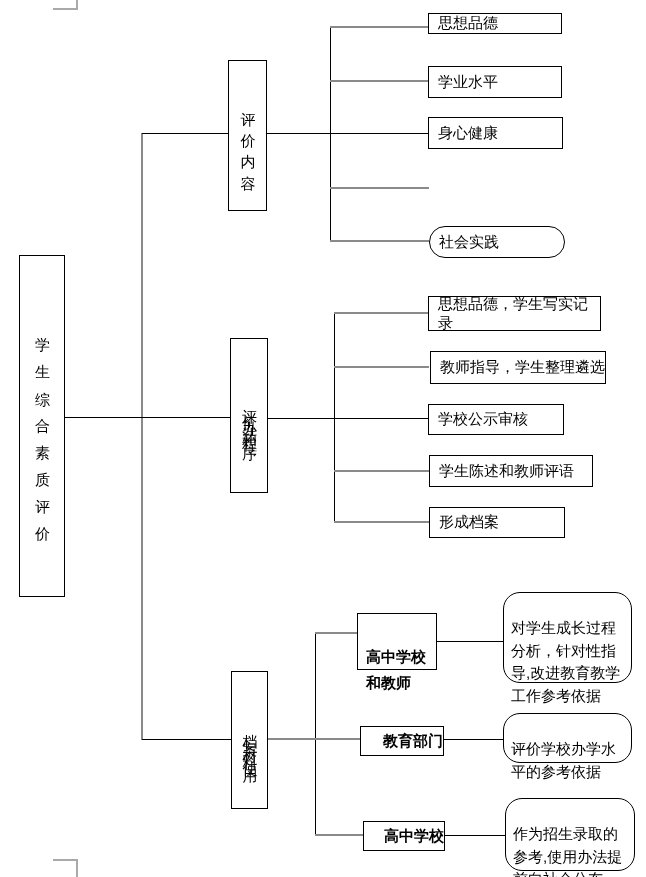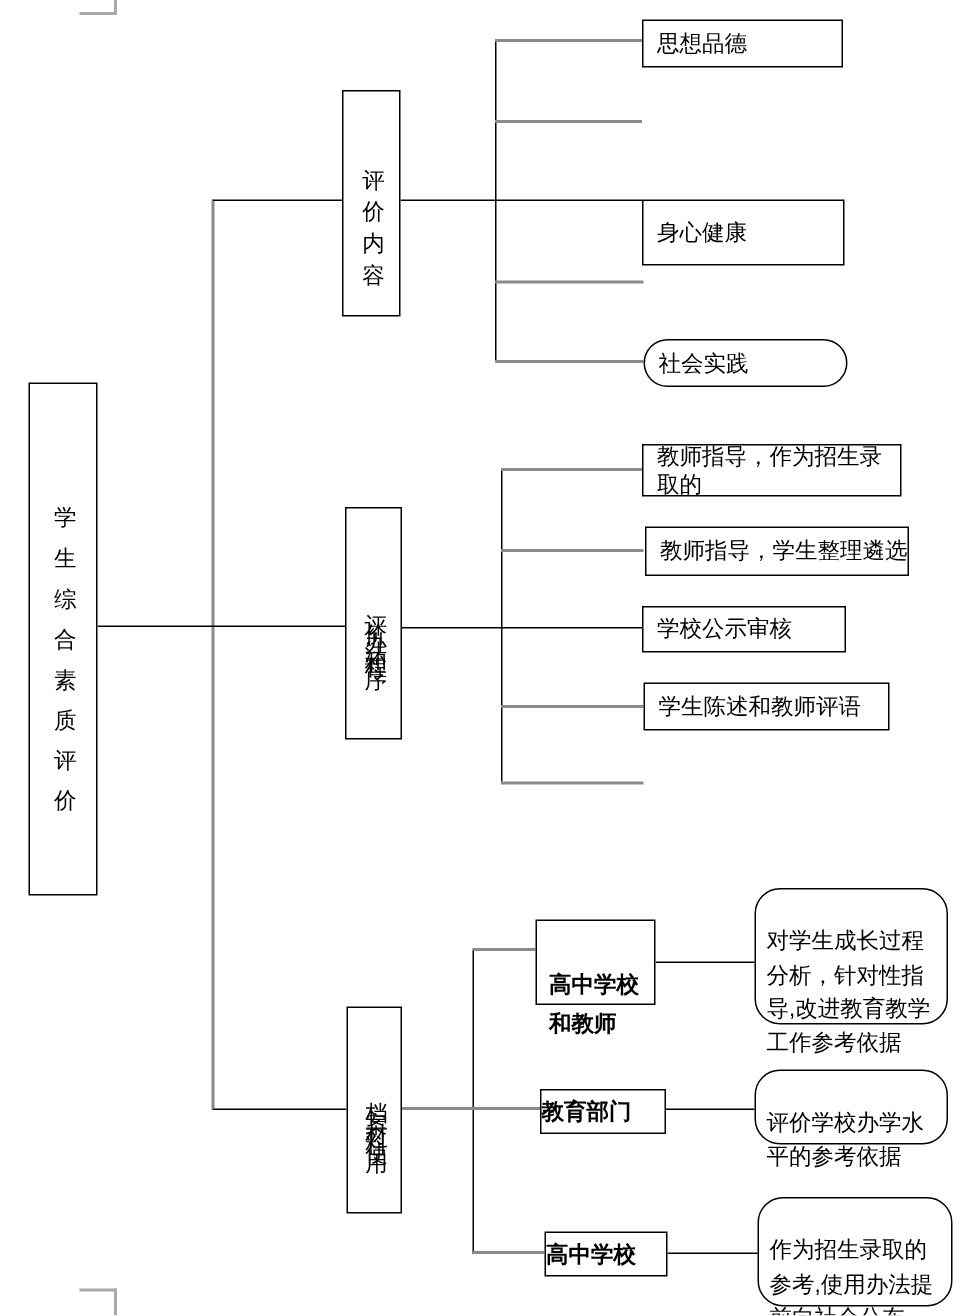"思想品德" div.box { height: 32px -> 21px }
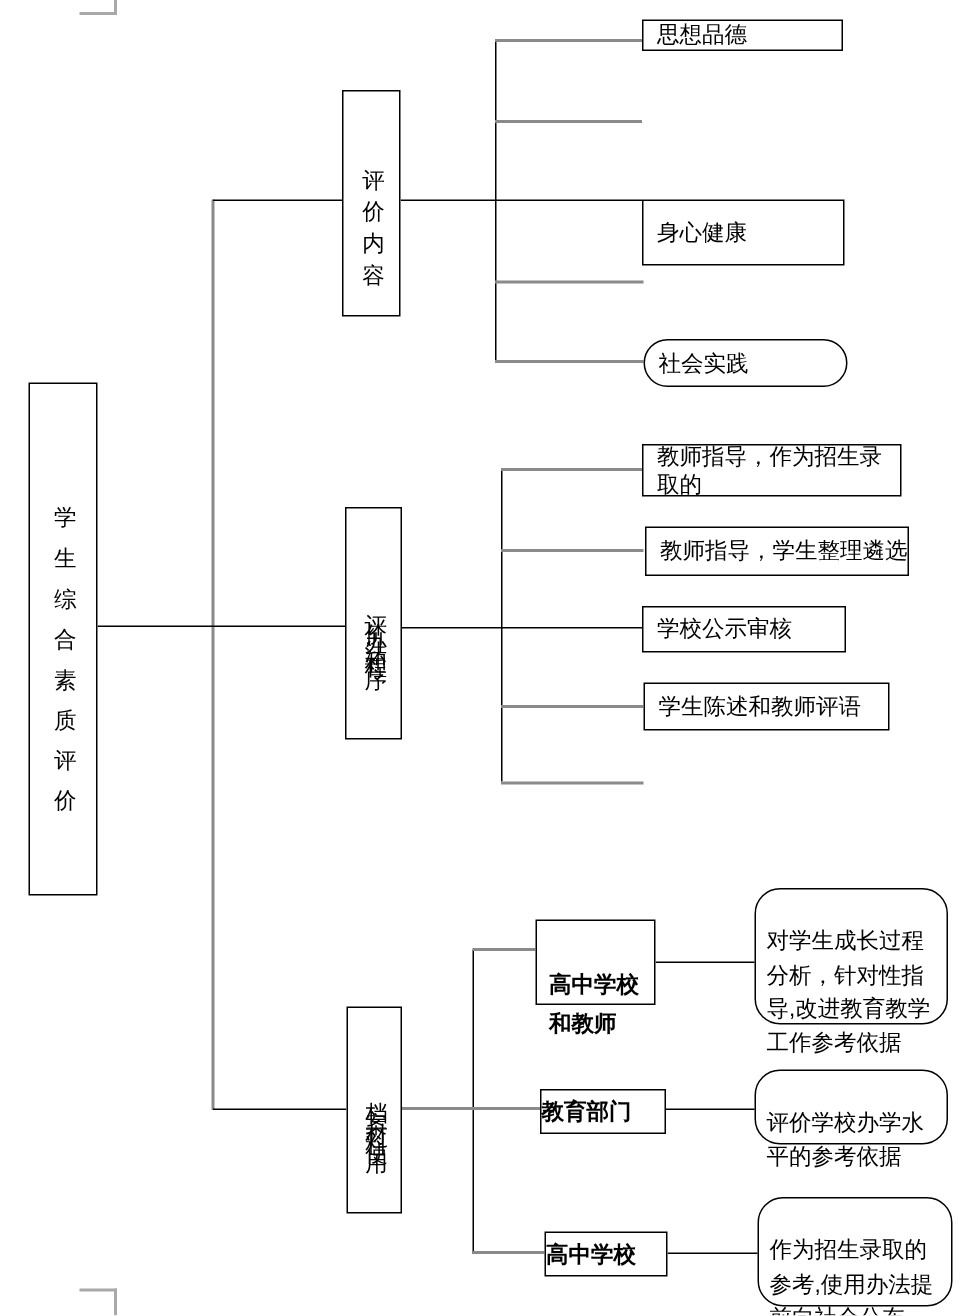"学业水平" div.box { html: none -> <div> <span>学业水平</span> </div> }
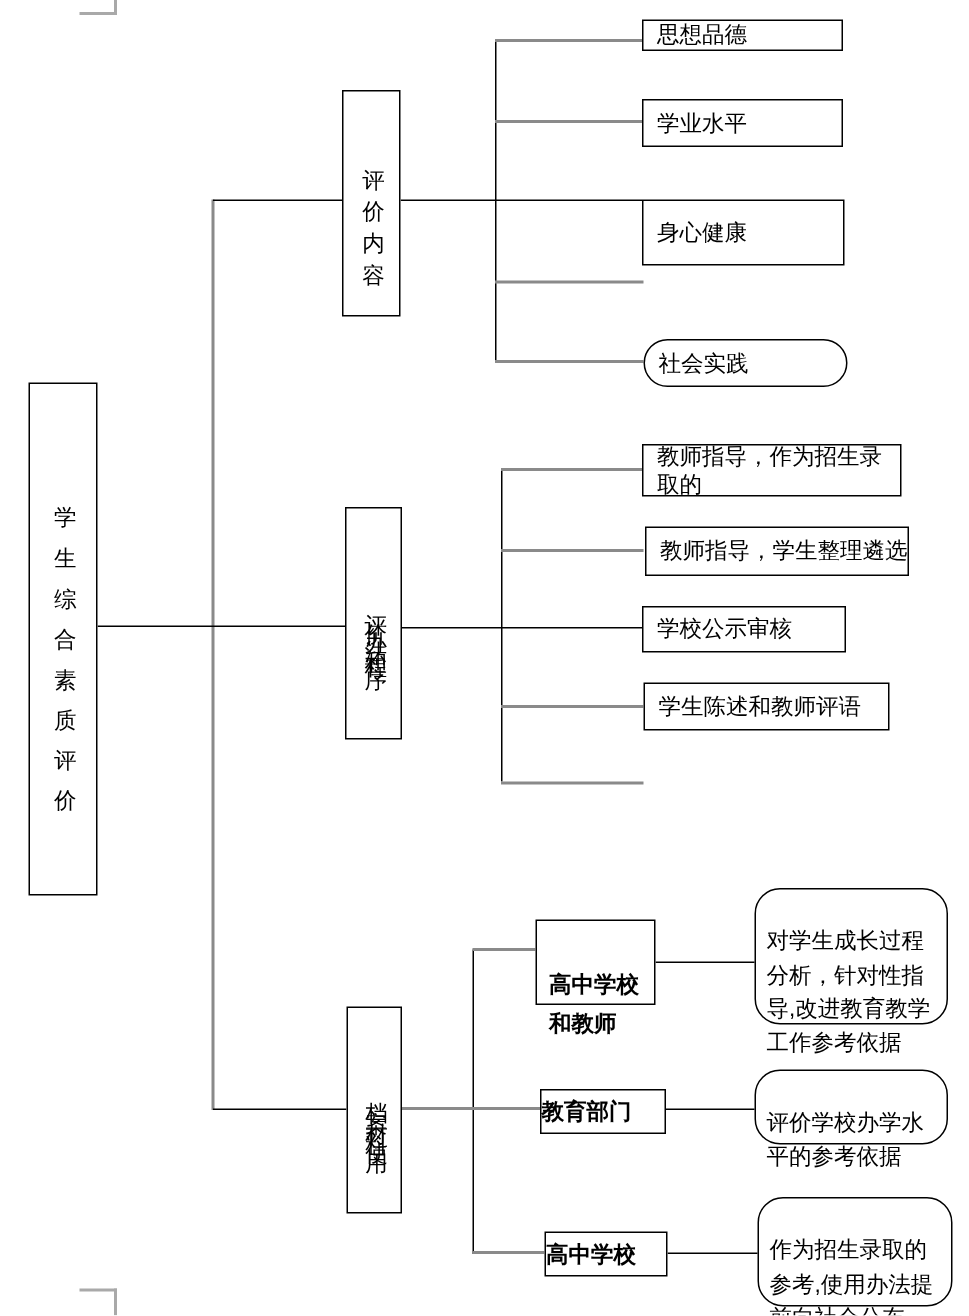"身心健康" div.box { height: 44px -> 32px; top: 133px -> 117px }
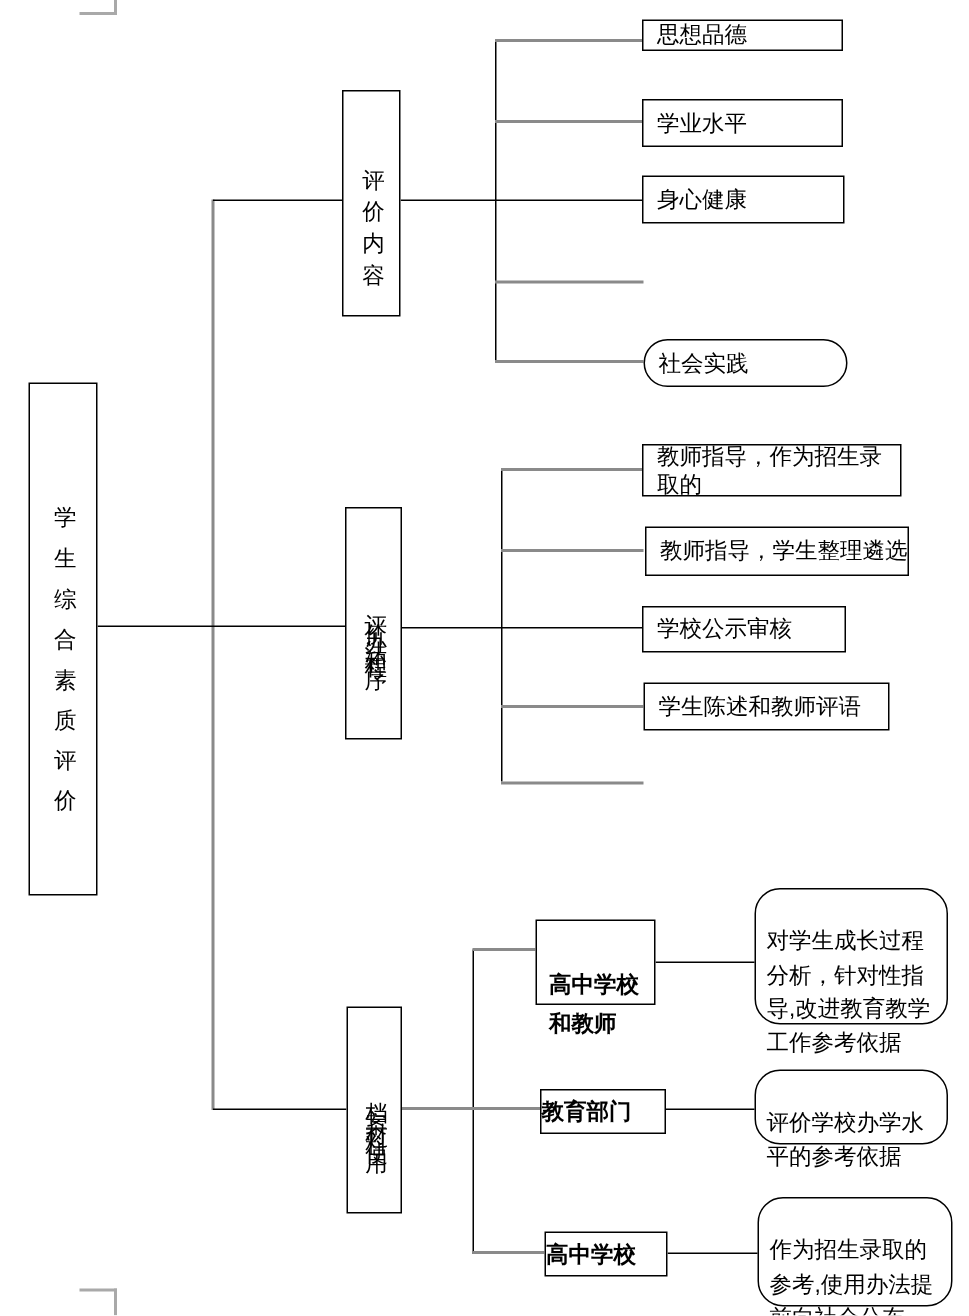"教师指导，作为招生录取的" span { text: 教师指导，作为招生录取的 -> 思想品德，学生写实记录 }
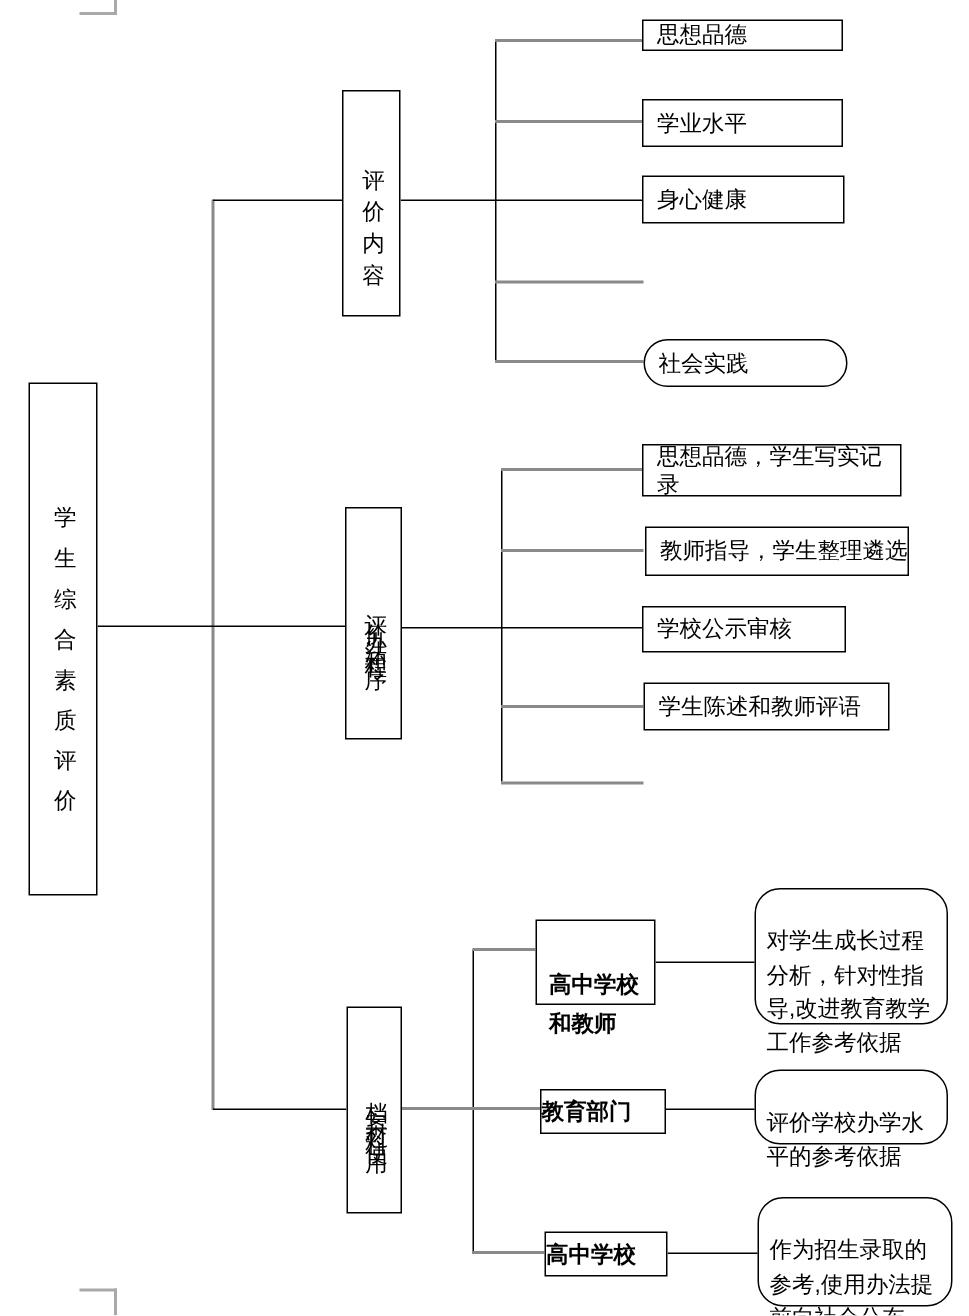"形成档案" div.box { html: none -> <div> <span>形成档案</span> </div> }
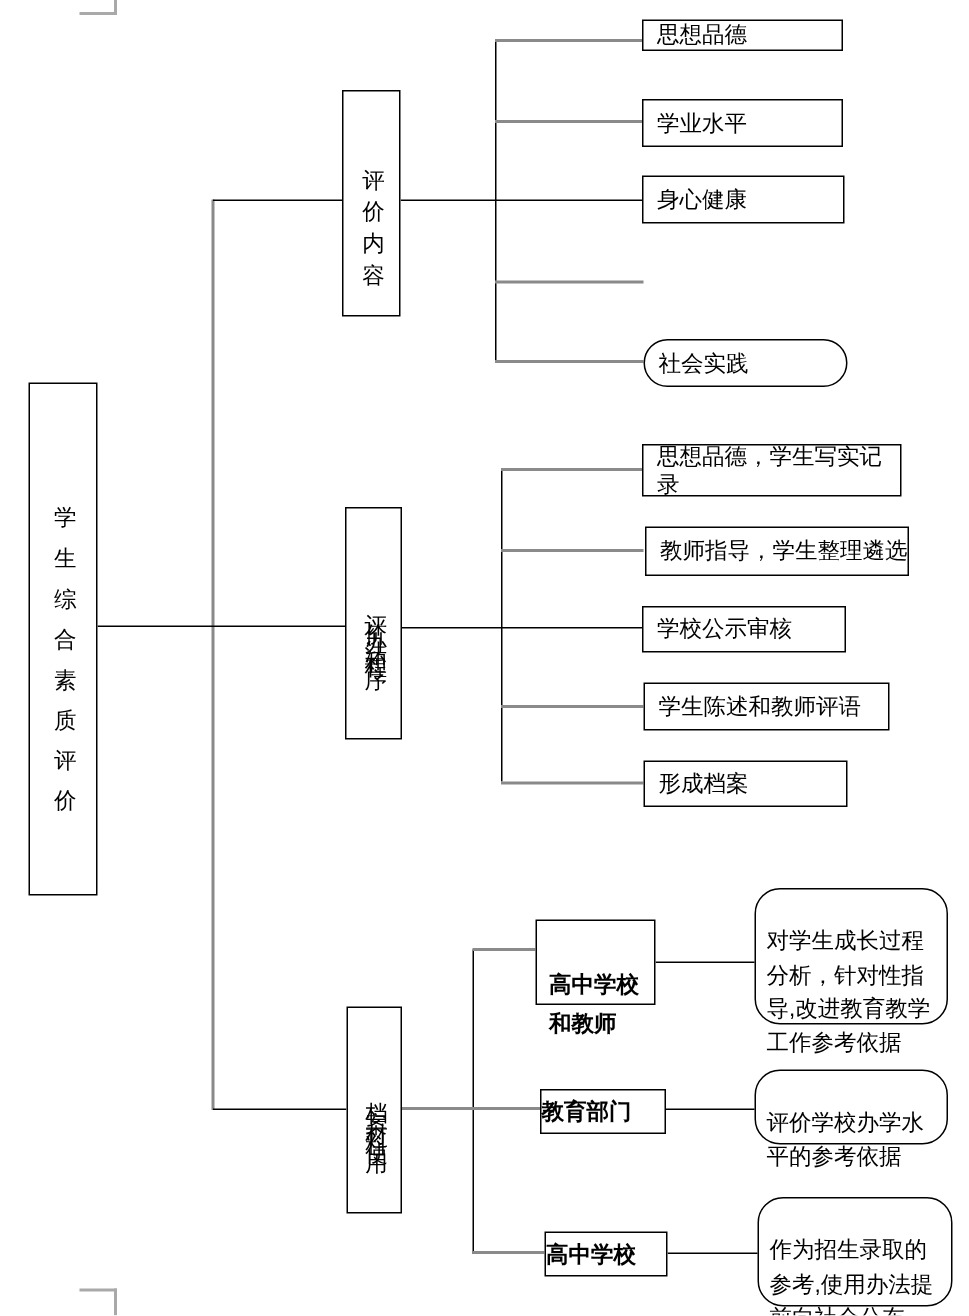"教育部门" .mid-center { justify-content: flex-start -> flex-end }
